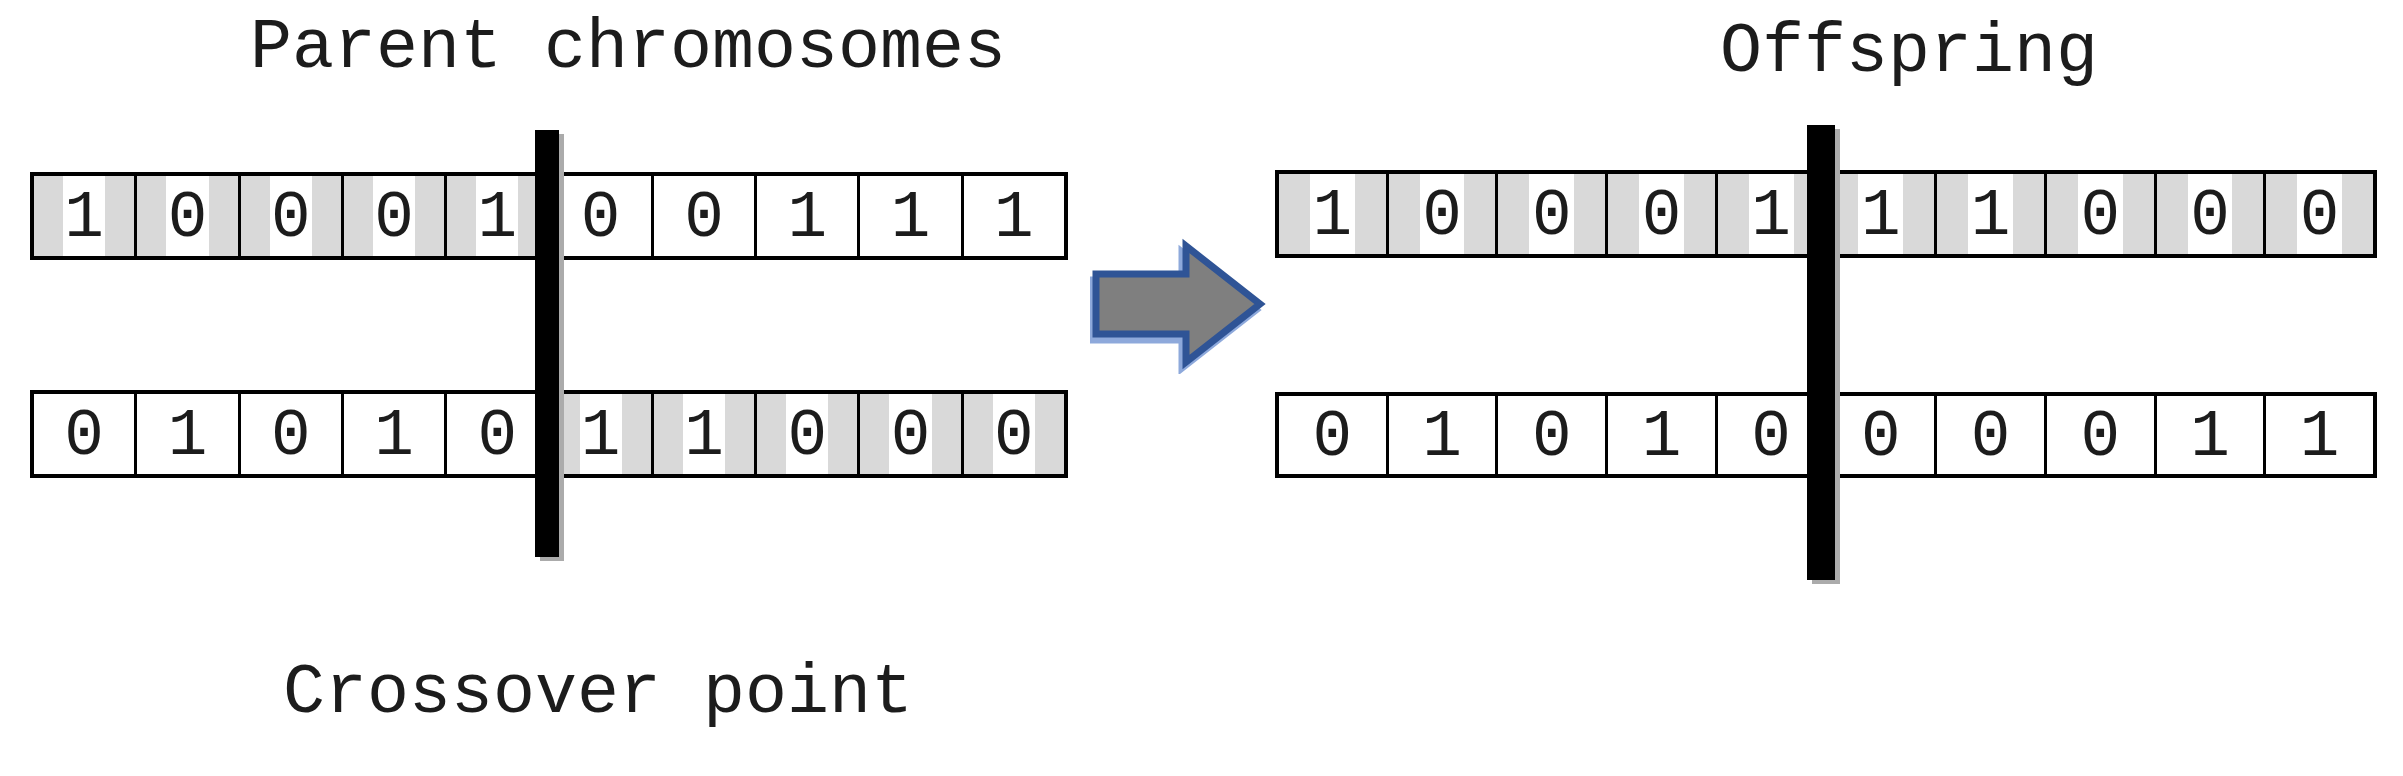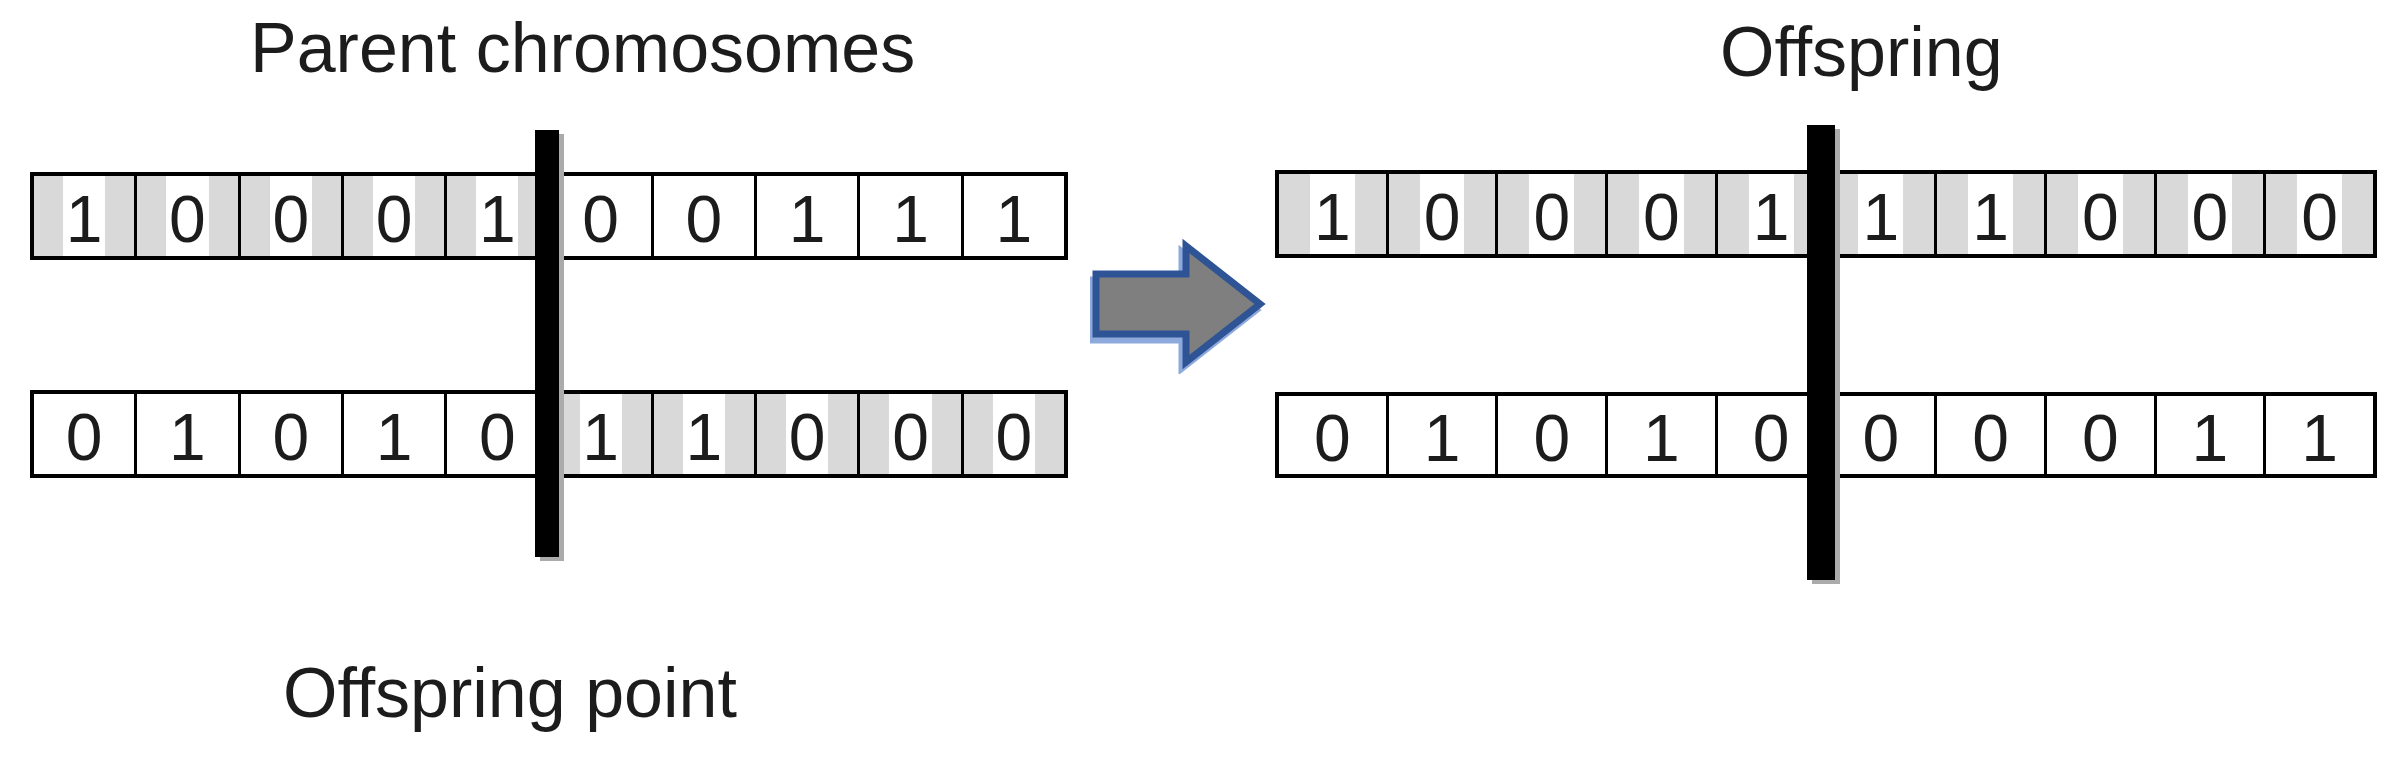"Parent chromosomes" #canvas { font-family: Liberation Sans, sans-serif -> Liberation Mono, monospace }
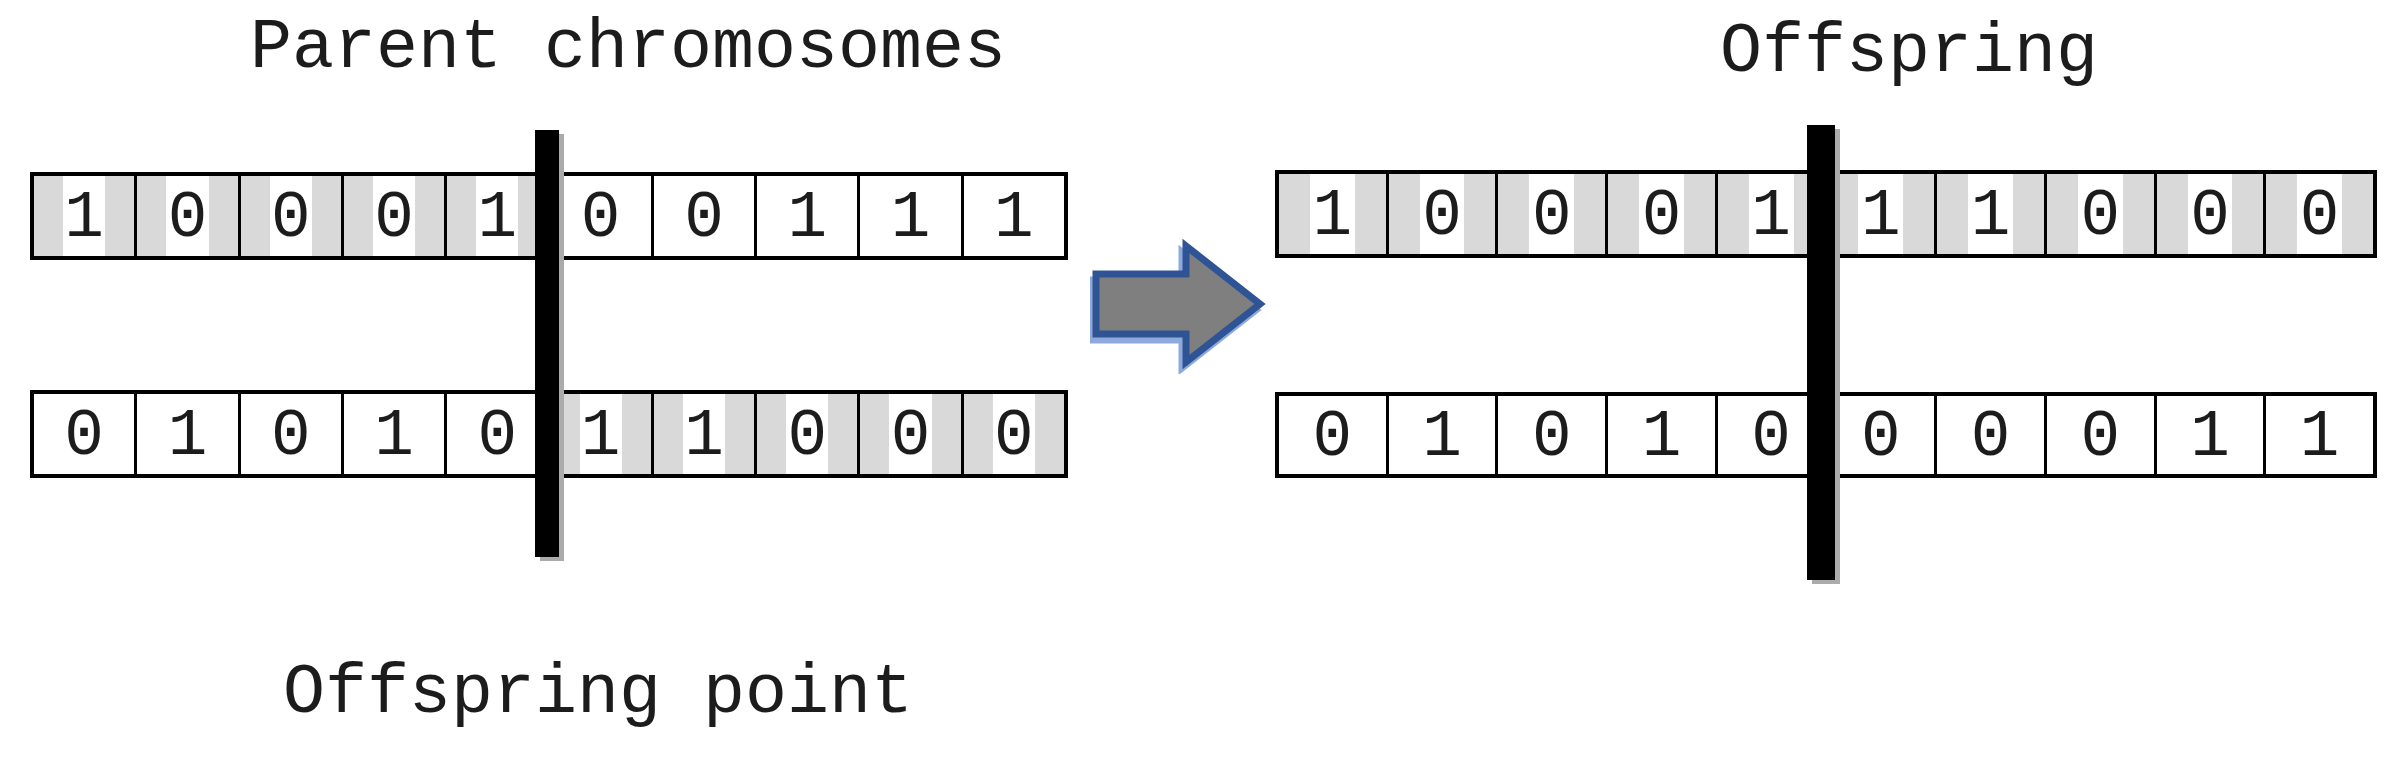"Offspring point" div.title { text: Offspring -> Crossover }
